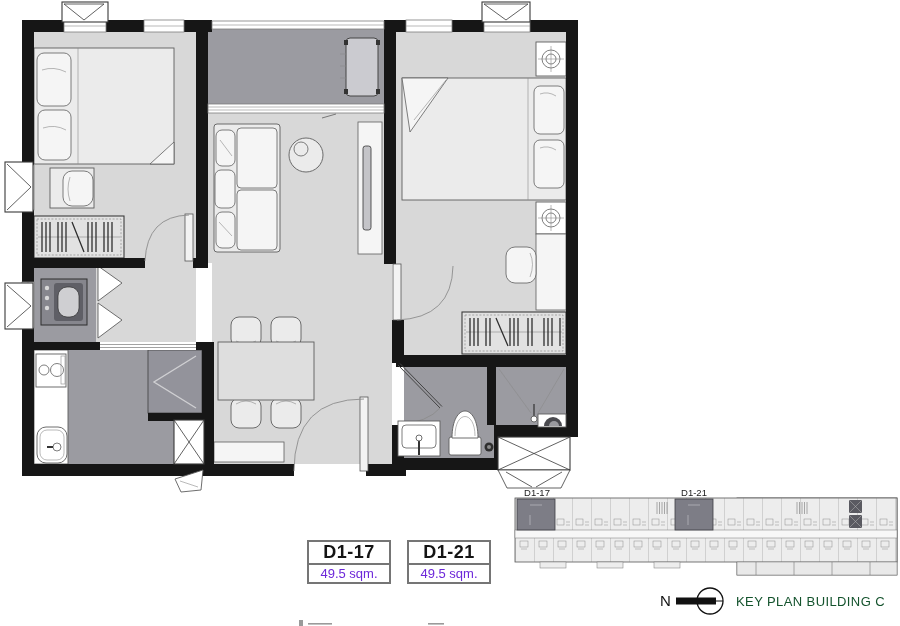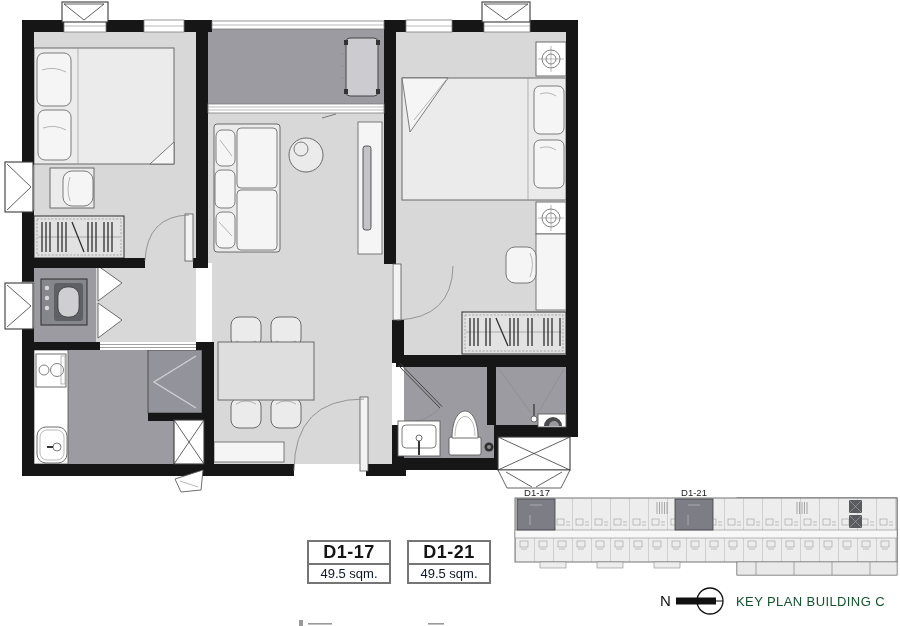"49.5 sqm." .ul-area { color: #0f172a -> #6d28d9 }
